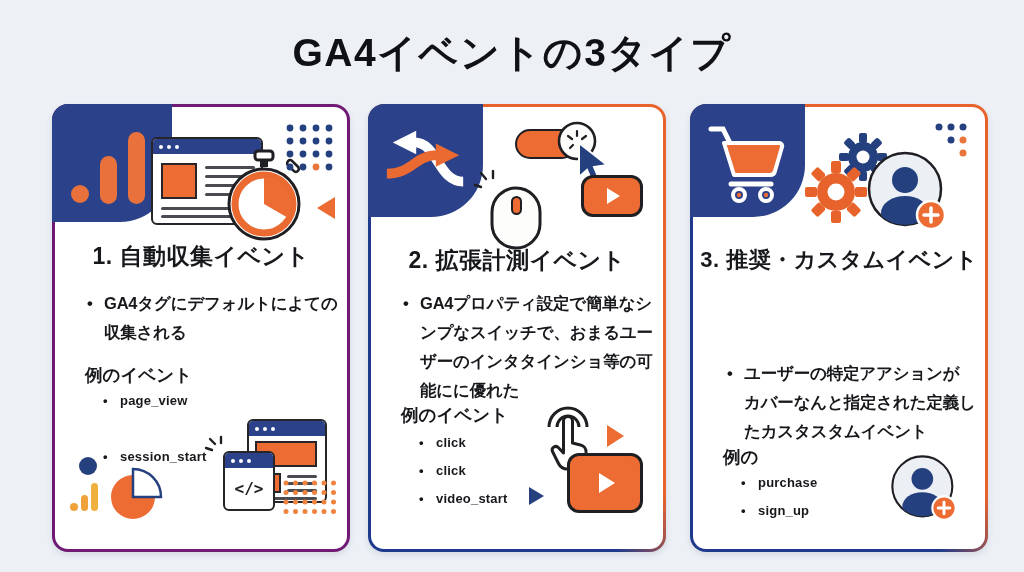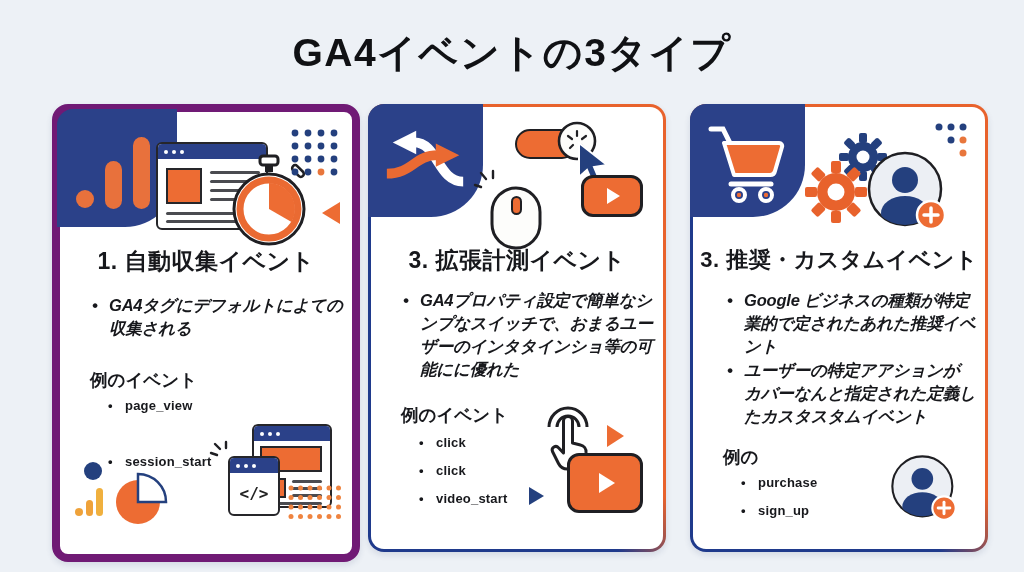"1. 自動収集イベント" .card.solid { border: 8px solid #701a75 -> 3px solid #701a75 }
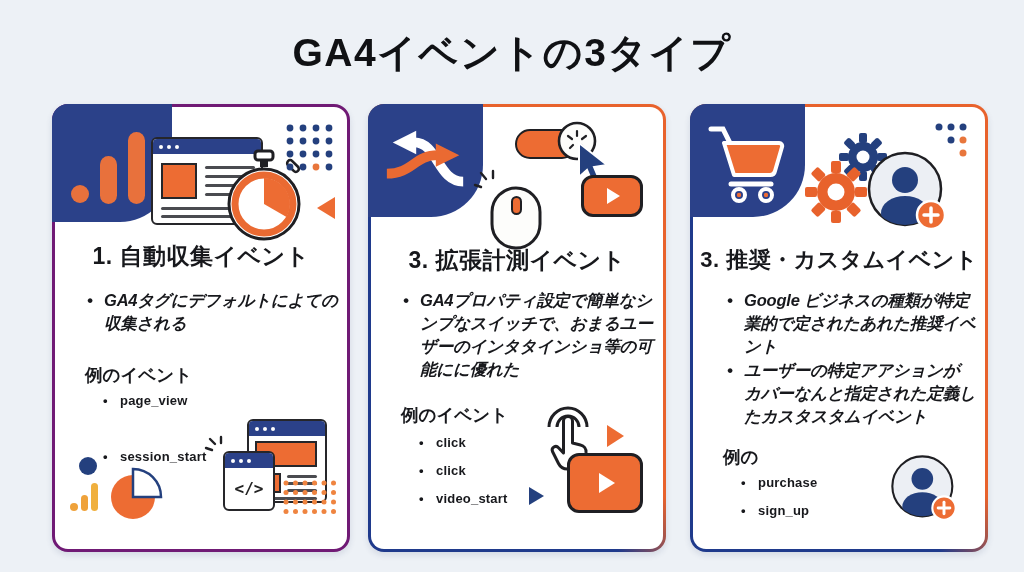"3. 拡張計測イベント" div.ctitle { text: 3 -> 2 }
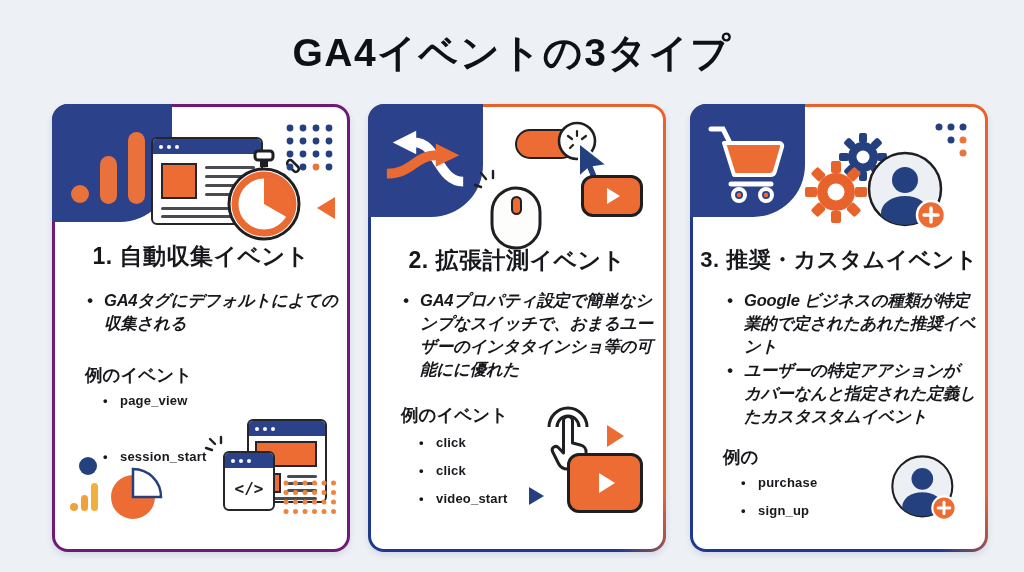"GA4タグにデフォルトによての収集される" .bullet { font-style: italic -> none; line-height: 23px -> 29px }
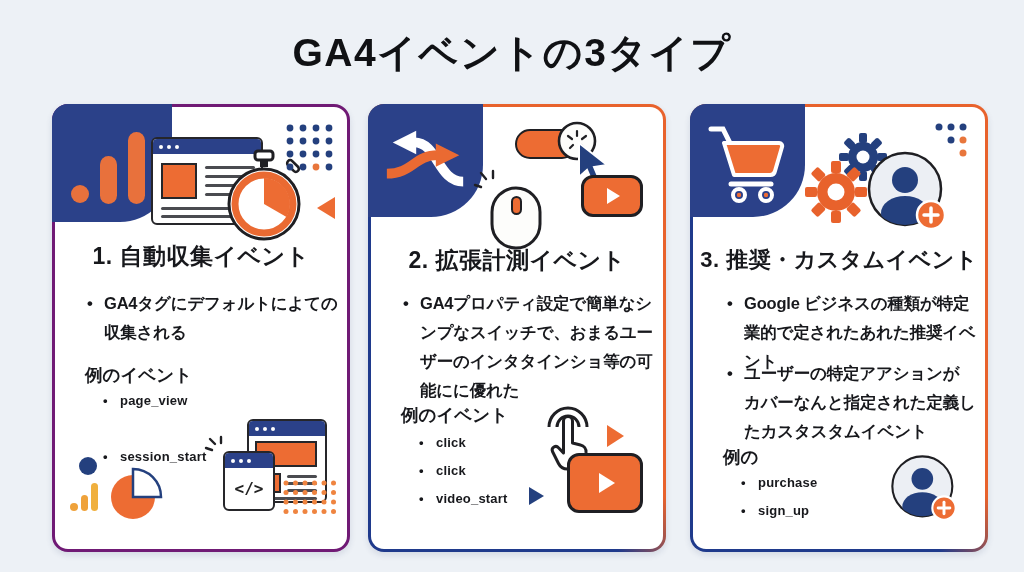"Google ビジネスの種類が特定業的で定されたあれた推奨イベント" div.bullet { html: <div>Google ビジネスの種類が特定業的で定されたあれた推奨イベント</div> -> none }
